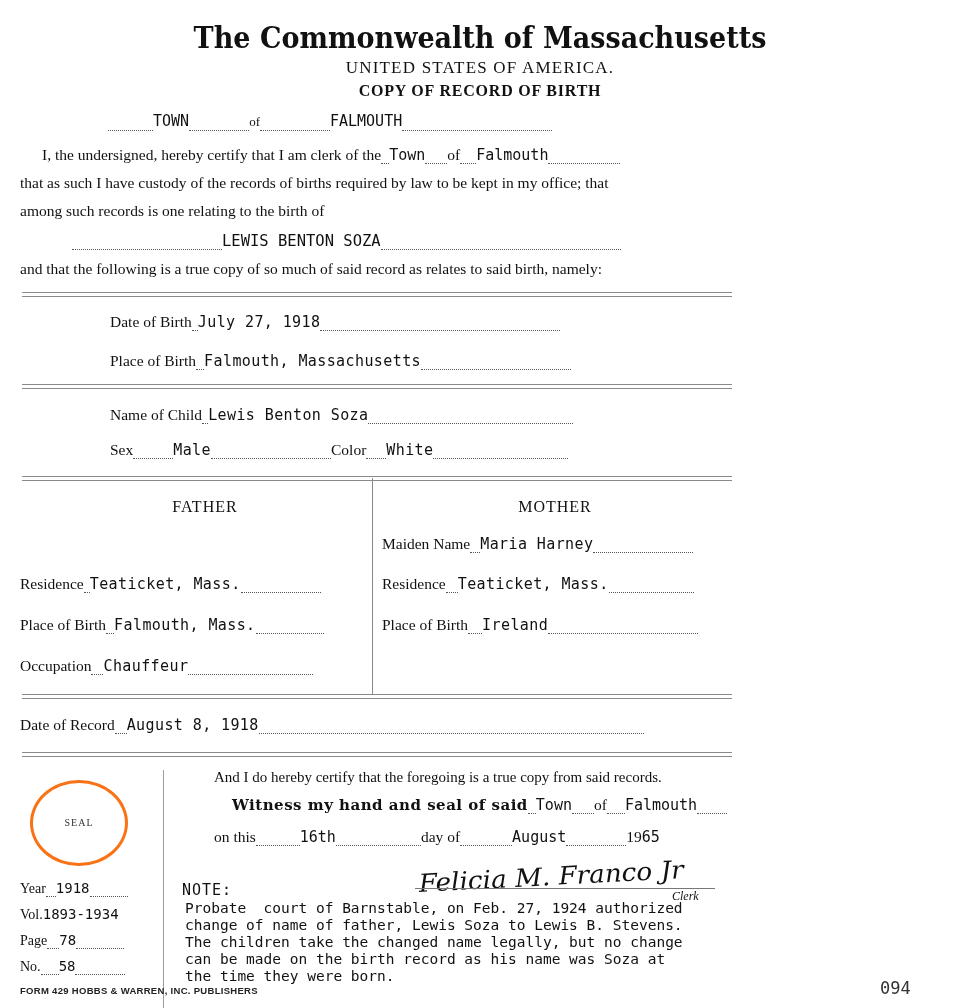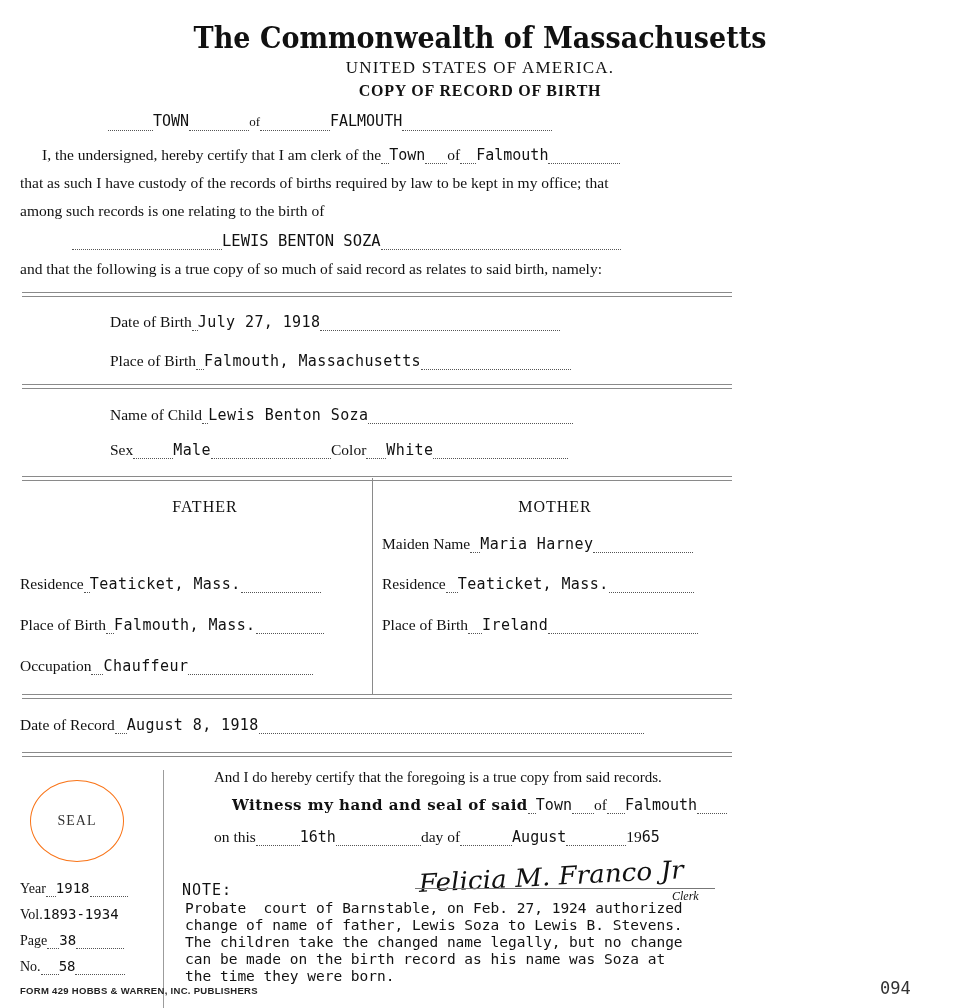"SEAL" .seal { border: 1px solid #f97316 -> 3px solid #f97316; font-size: 14px -> 10px }
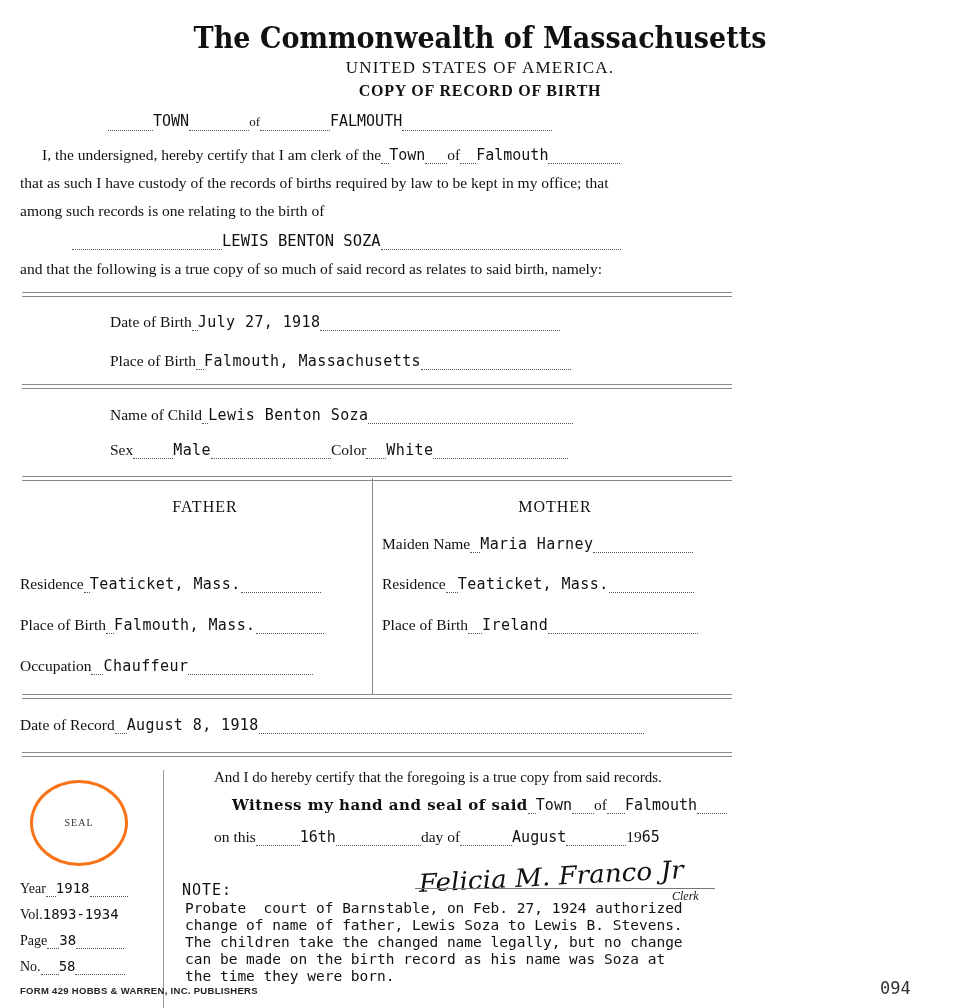"38" span.val { text: 38 -> 78 }
